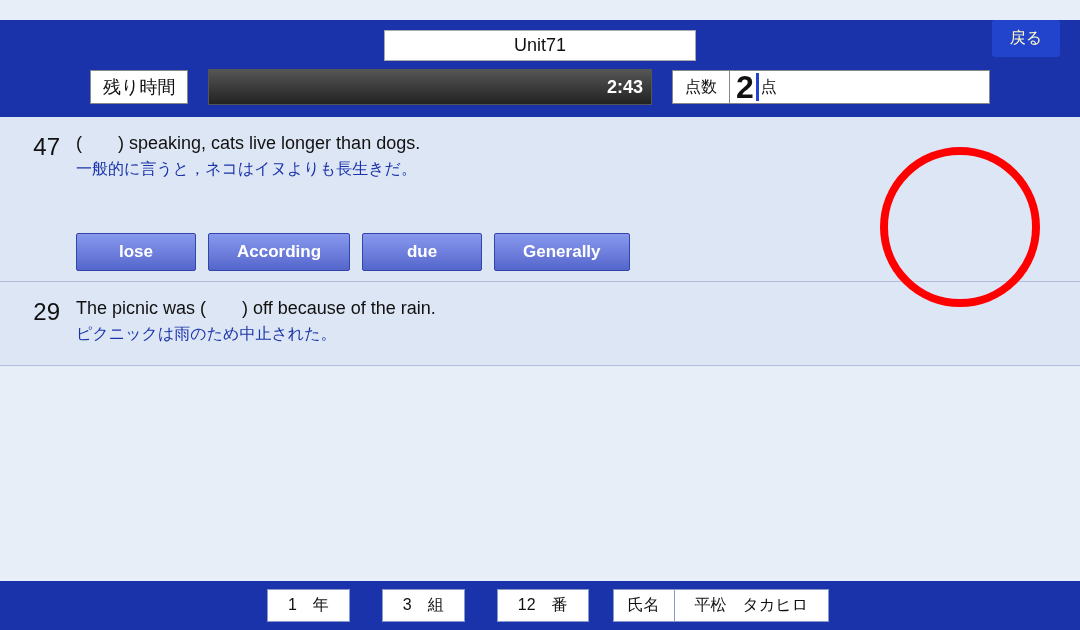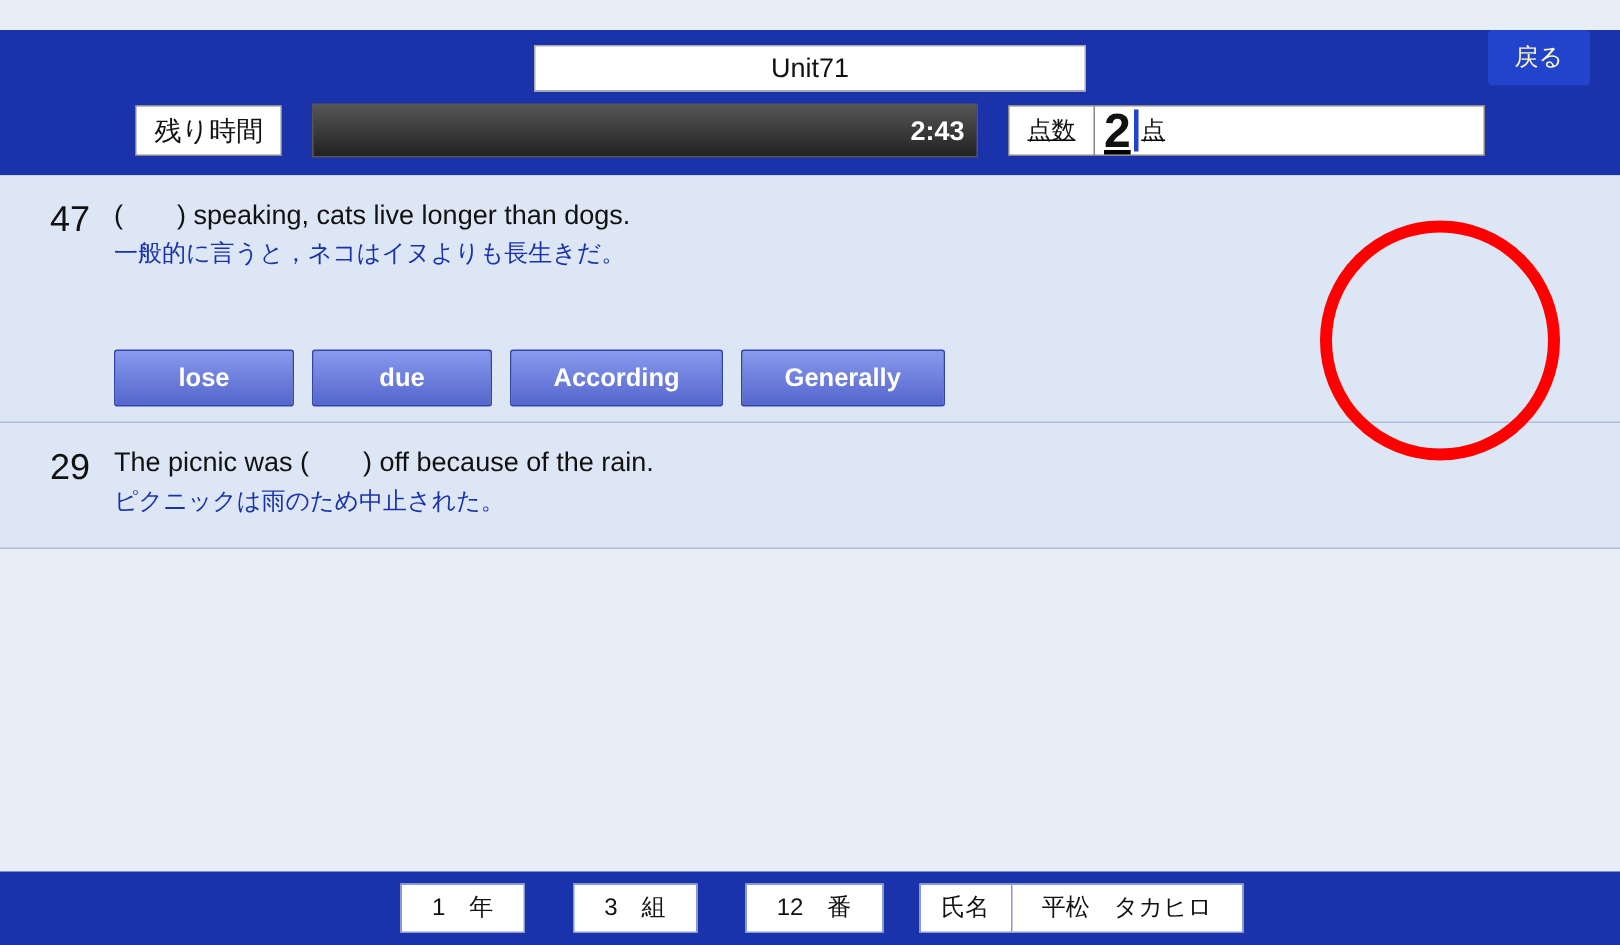"Unit71" #unit-box { width: 368px -> 312px }
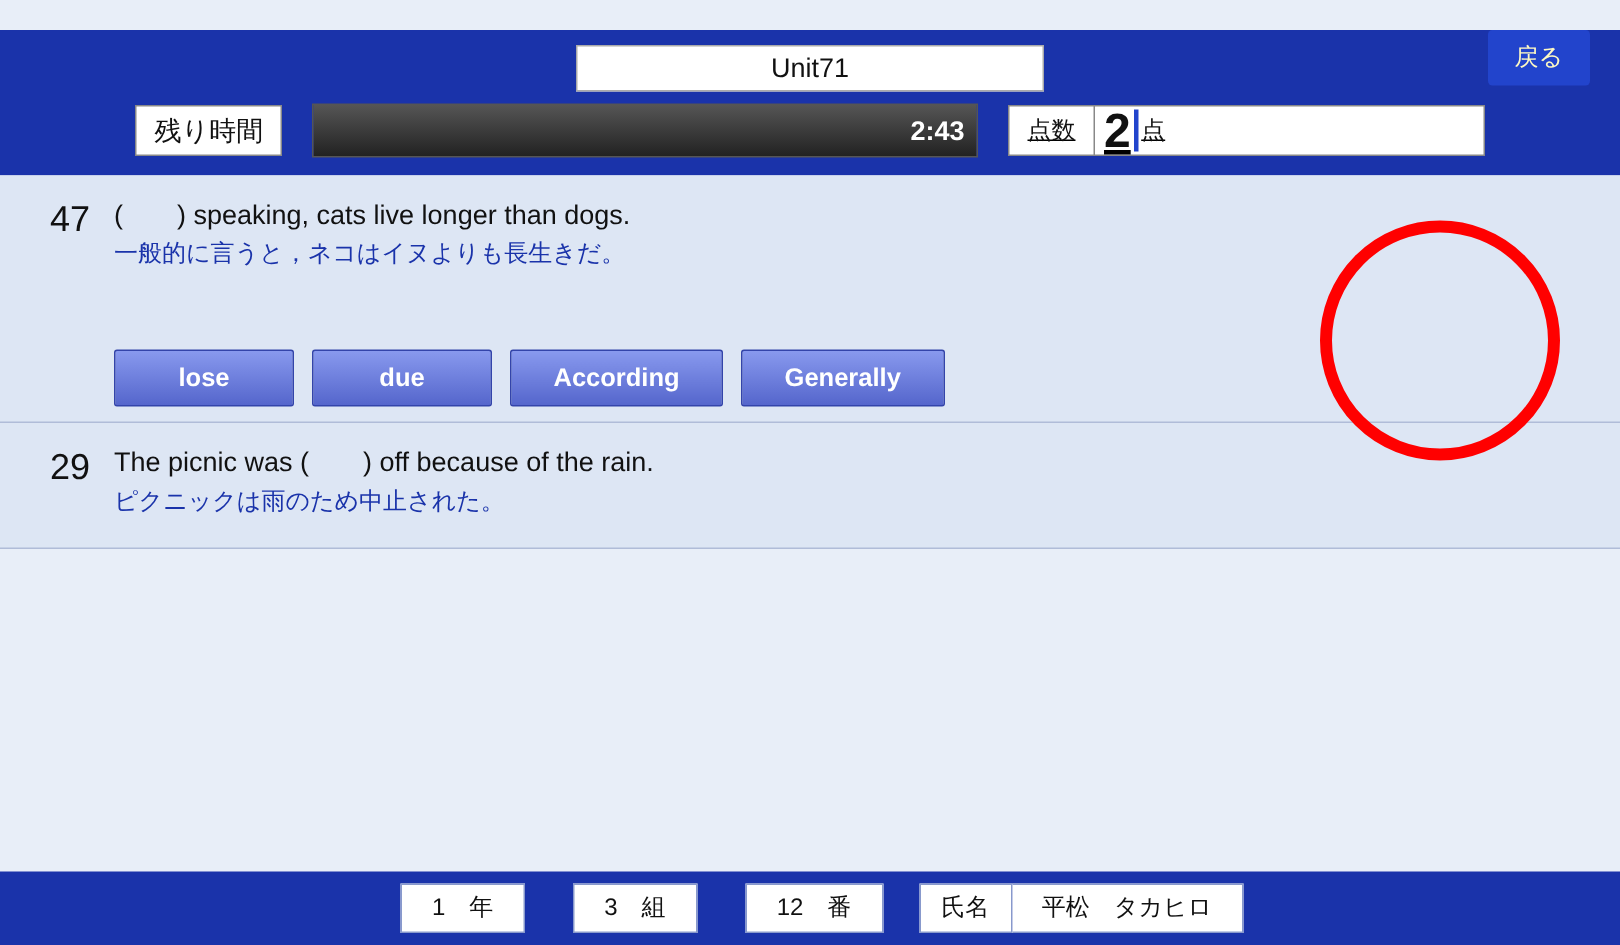"点数" #score-container { text-decoration: underline -> none }
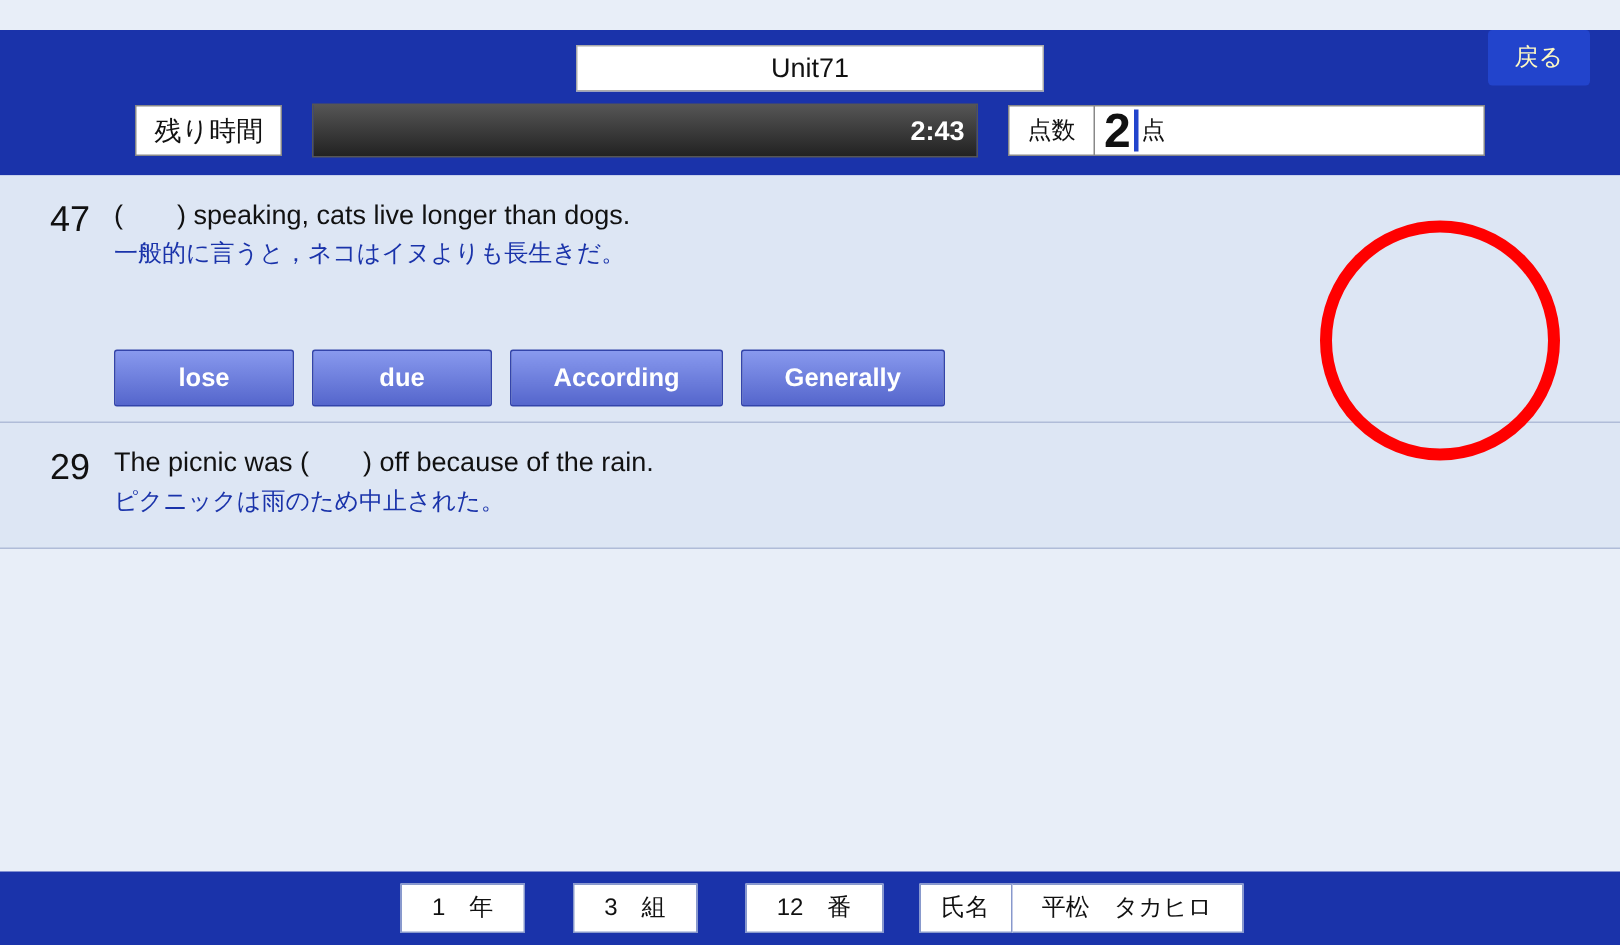"due" button.answer-btn { order: before "According" -> after "According" }
